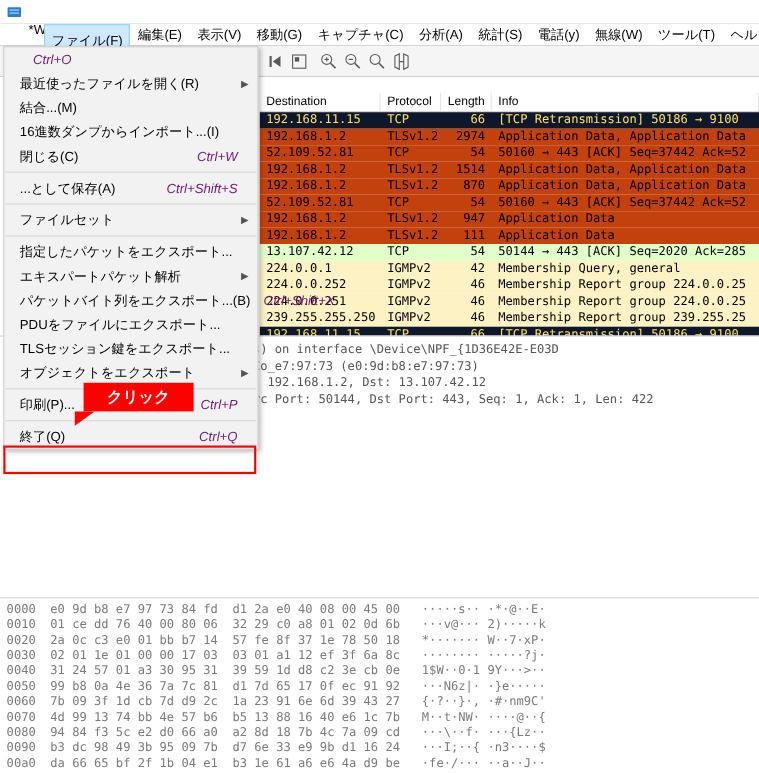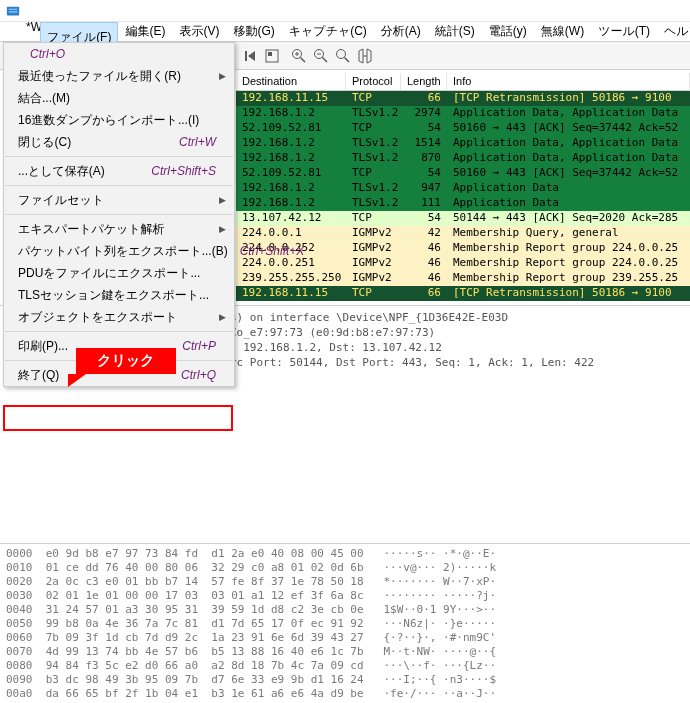"Destination" .pkt-wrap { top: 73px -> 84px }
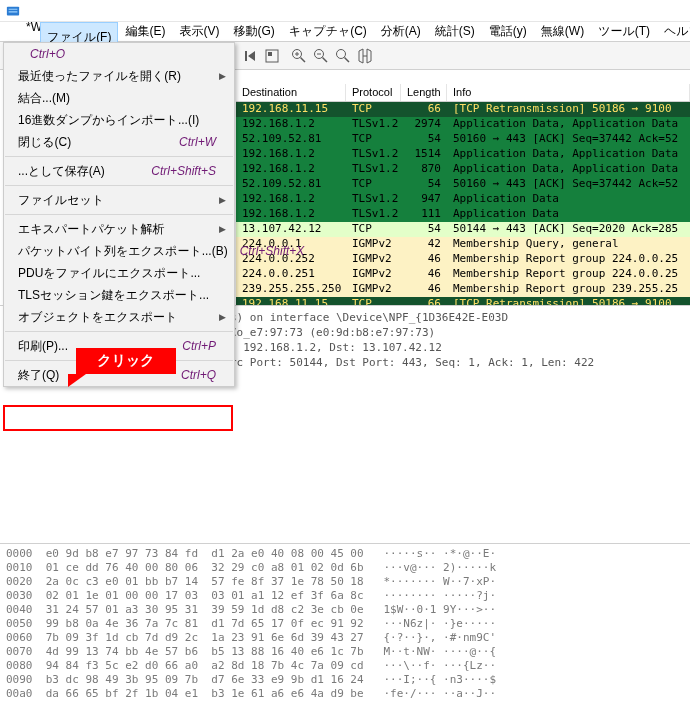"192.168.11.15" .bg-red { background: #14532d -> #0f172a }
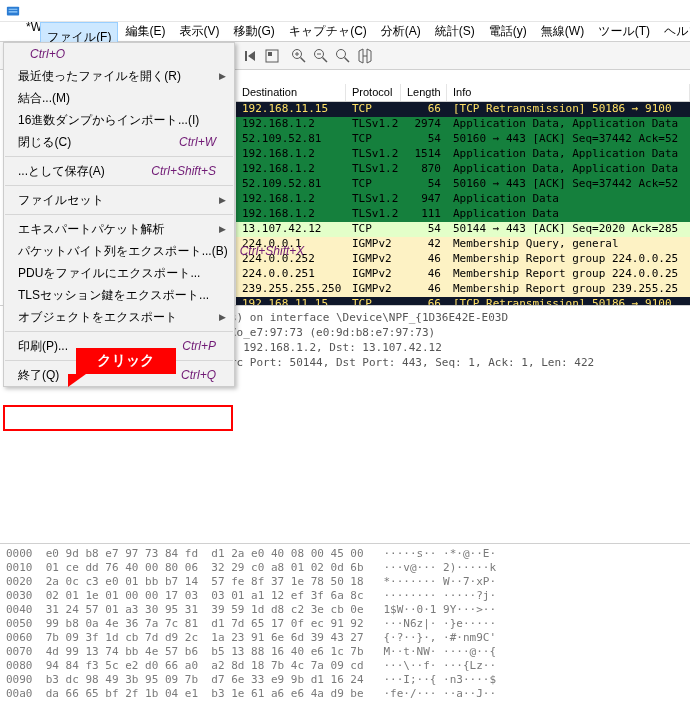"192.168.1.2" .bg-lav { background: #15803d -> #c2410c }
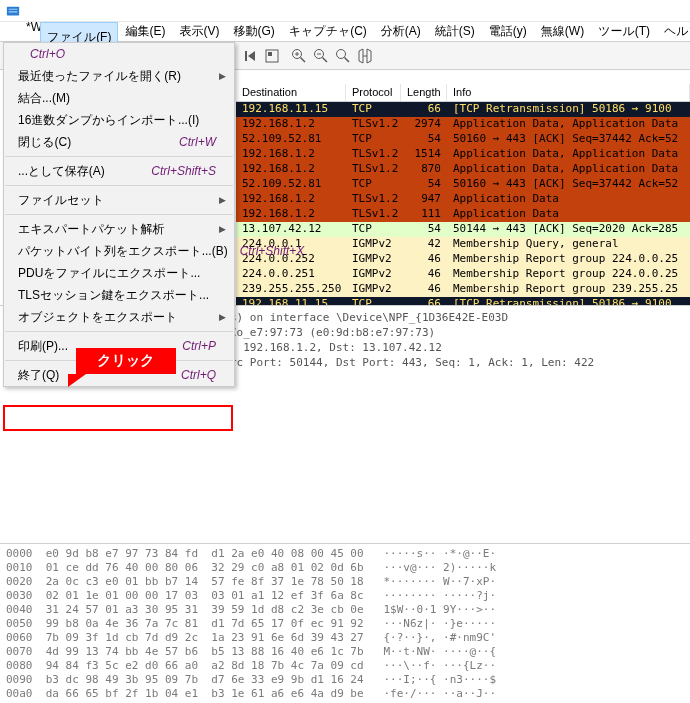"指定したパケットをエクスポート..." div.ddrow { html: none -> <div> <span>指定したパケットをエクスポート...</span> <span></span> <span></span> </div> }
